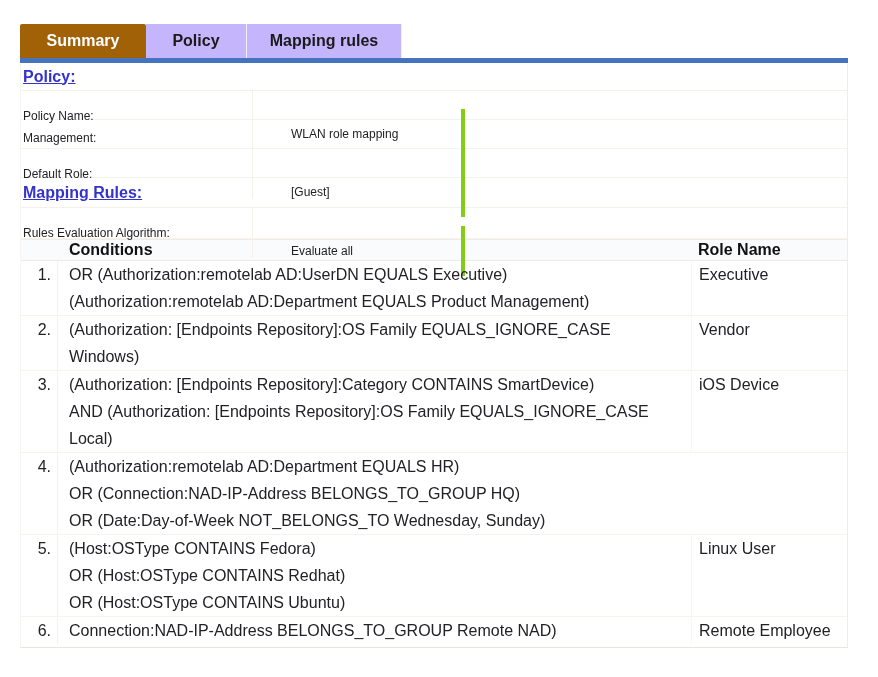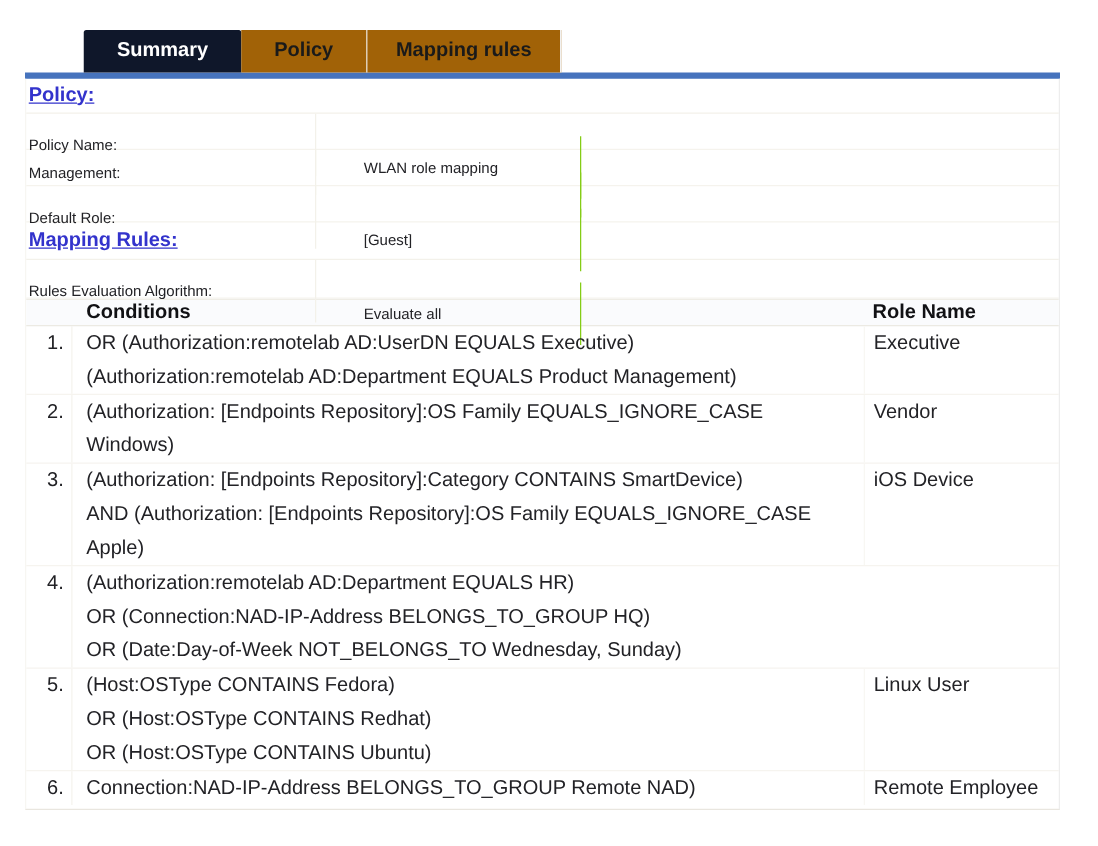"Summary" .tab.active { background: #0f172a -> #a16207; margin-left: 47px -> none }
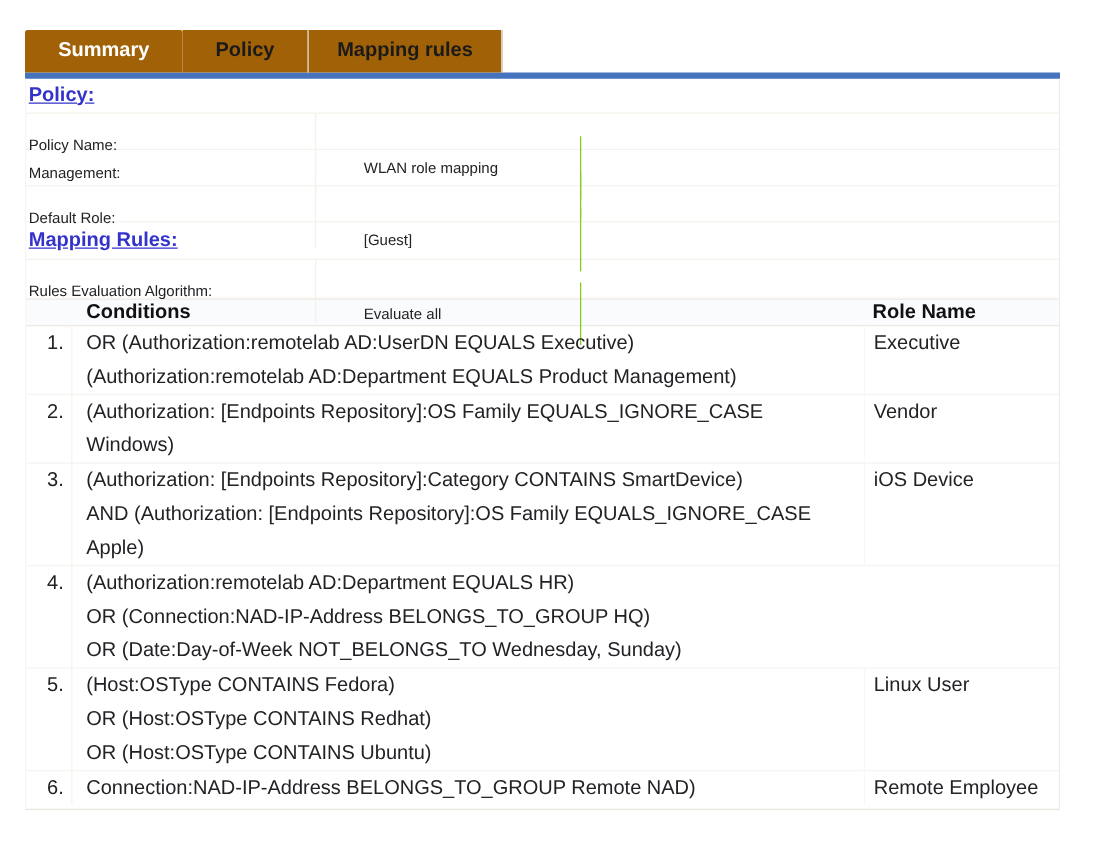"Policy" .tab { background: #a16207 -> #c4b5fd }
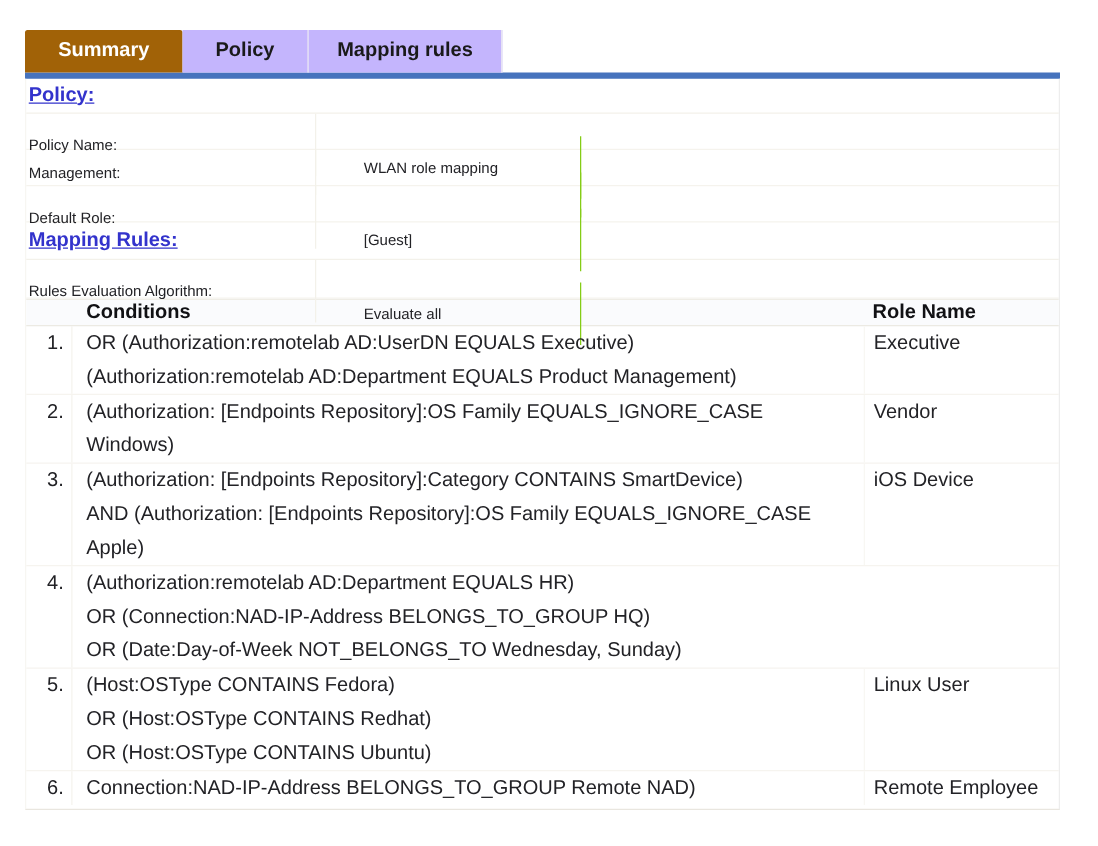"WLAN role mapping" .kv-value { border-right: 1px solid #84cc16 -> 4px solid #84cc16 }
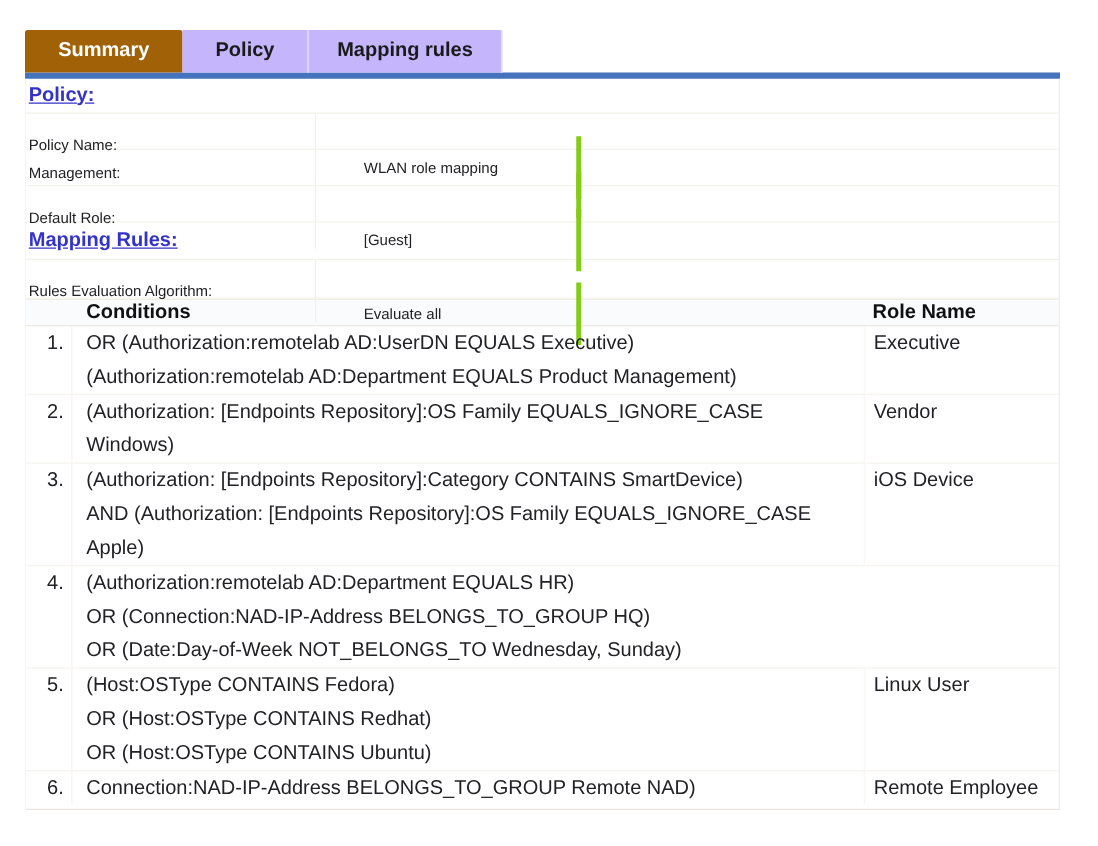"Apple)" div.cond-line { text: Apple -> Local }
